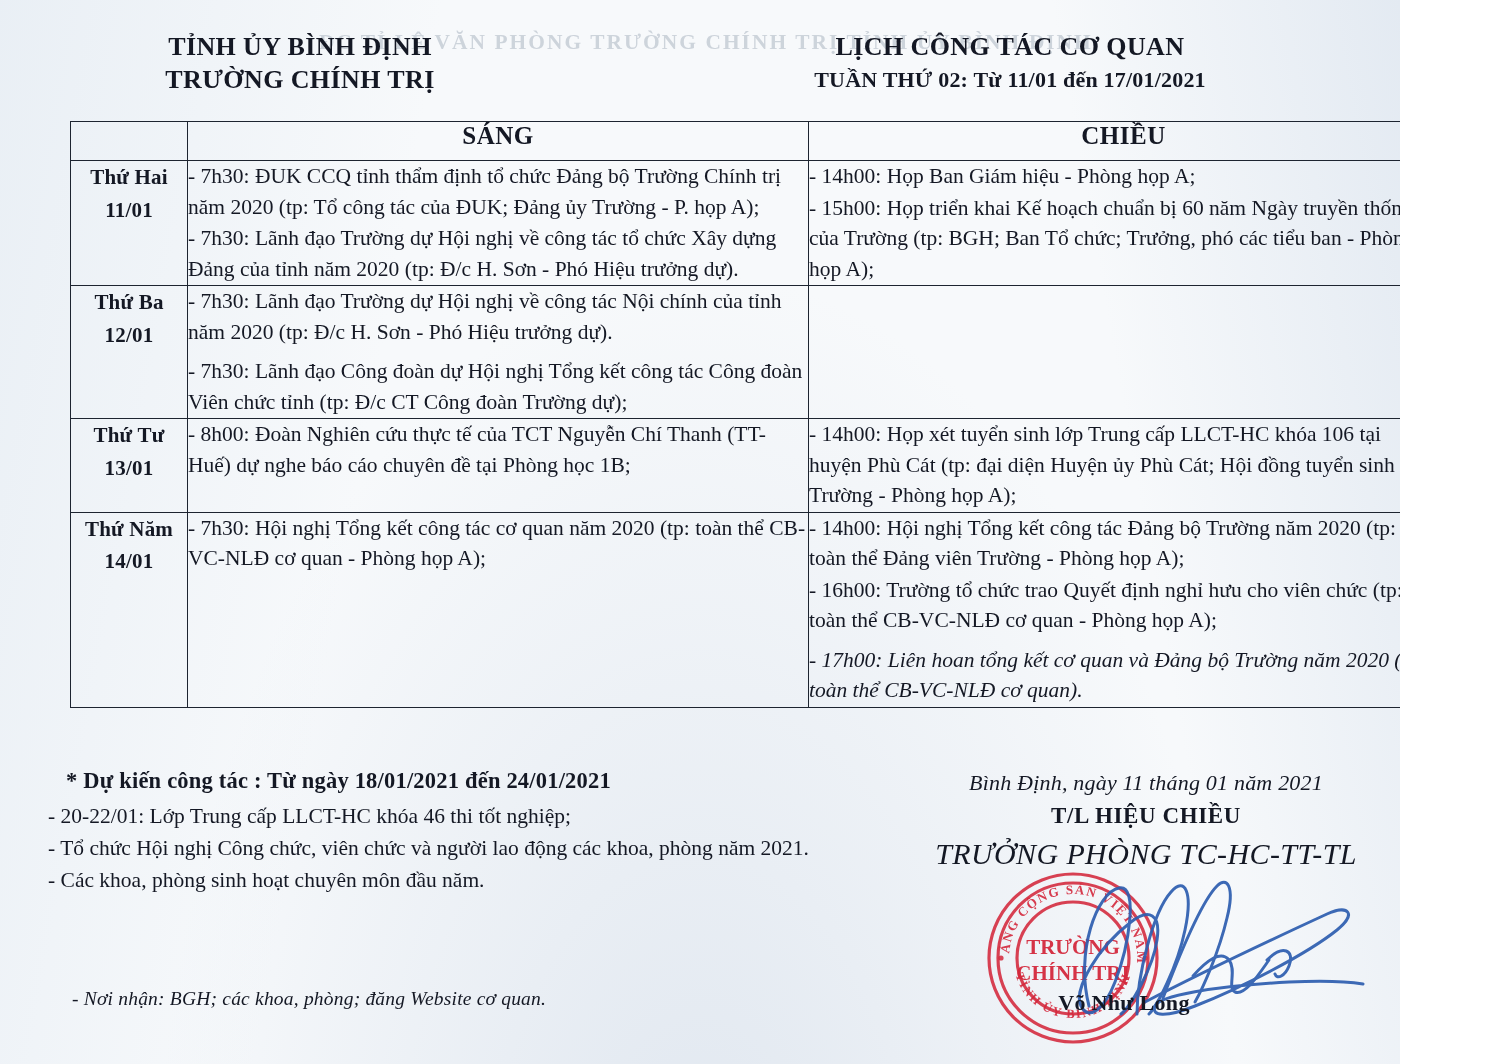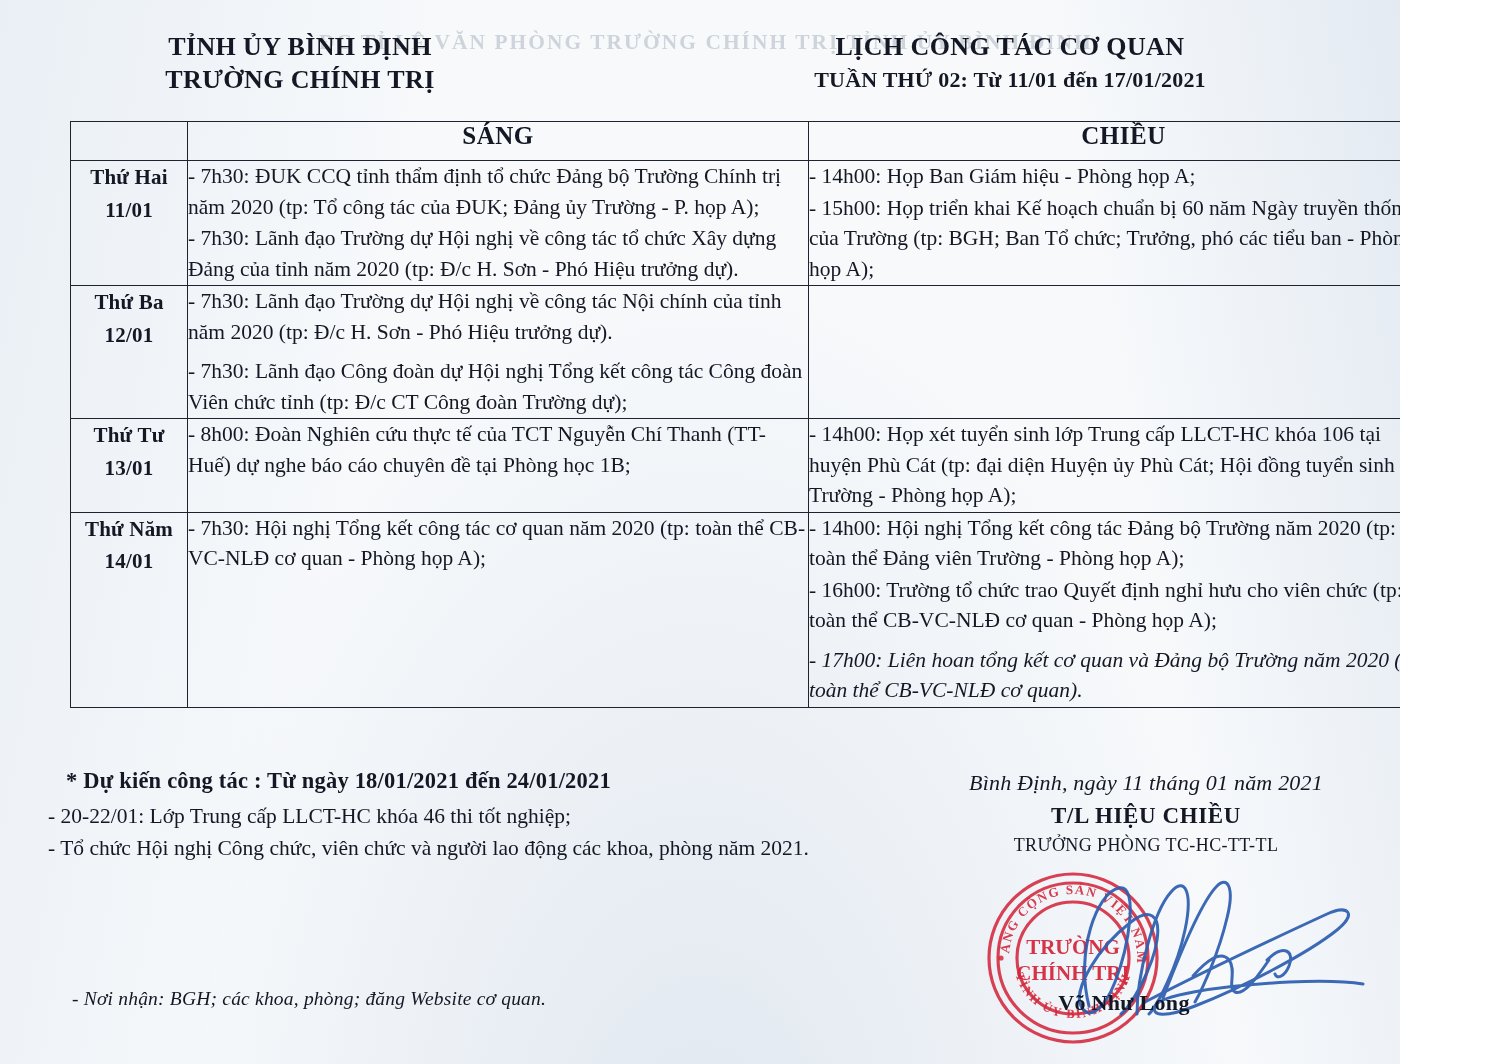"TRƯỞNG PHÒNG TC-HC-TT-TL" .sig-role2 { font-size: 18px -> 30px; font-style: none -> italic }
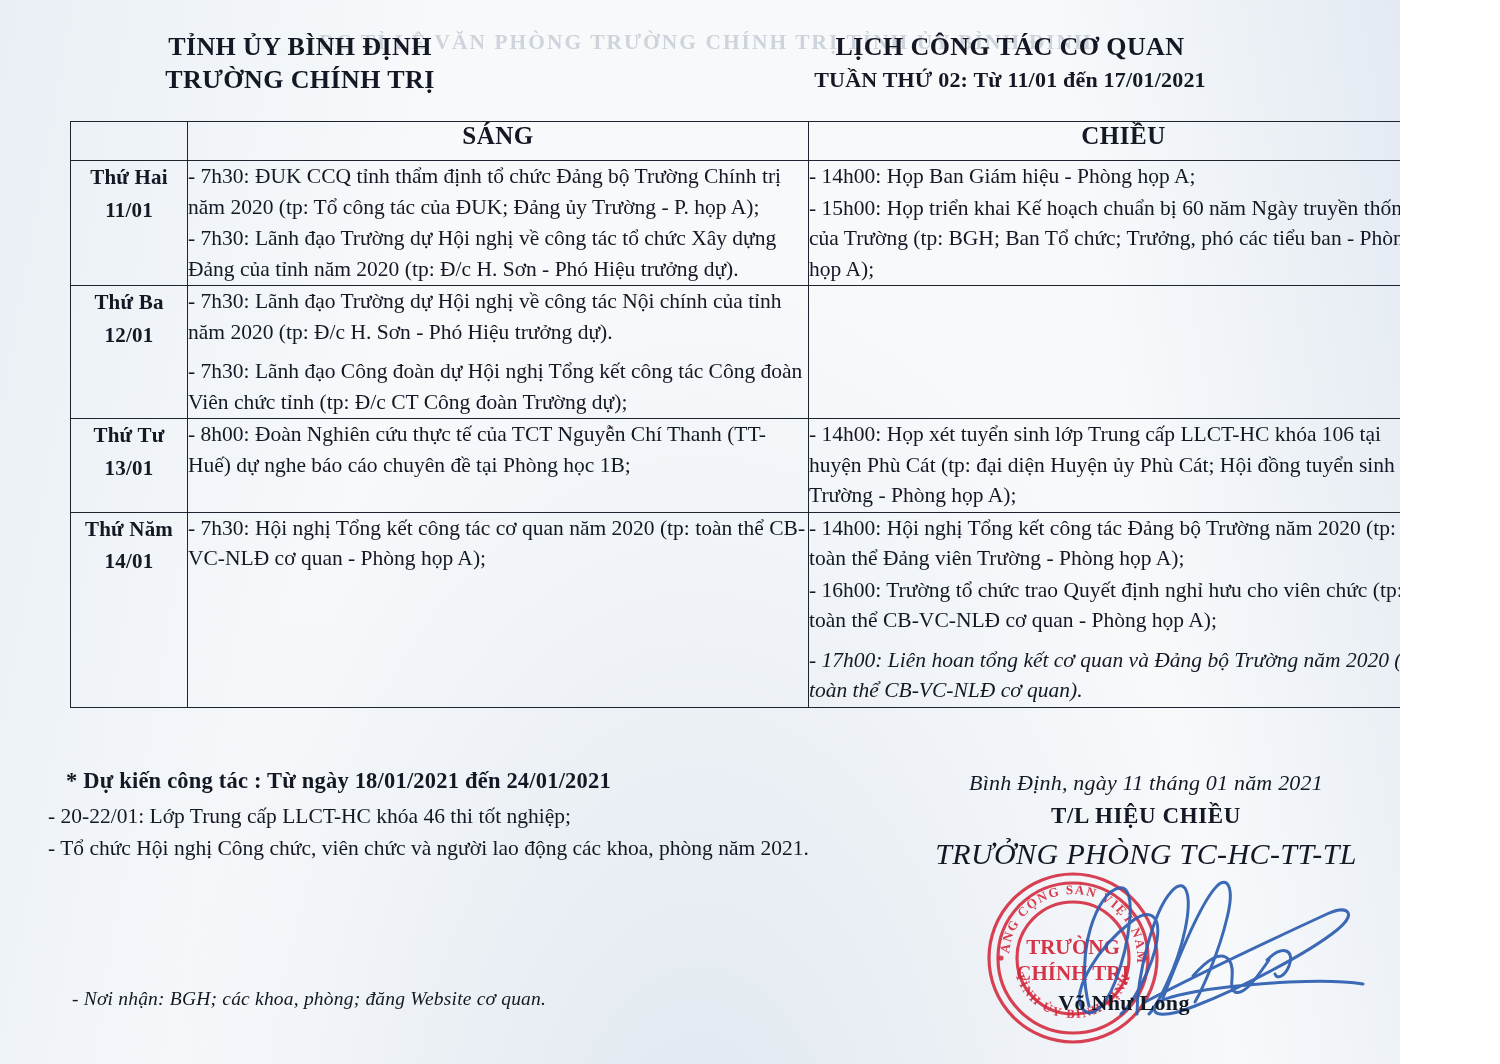"- Các khoa, phòng sinh" div.plan-item { html: none -> <div>- Các khoa, phòng sinh hoạt chuyên môn đầu năm.</div> }
